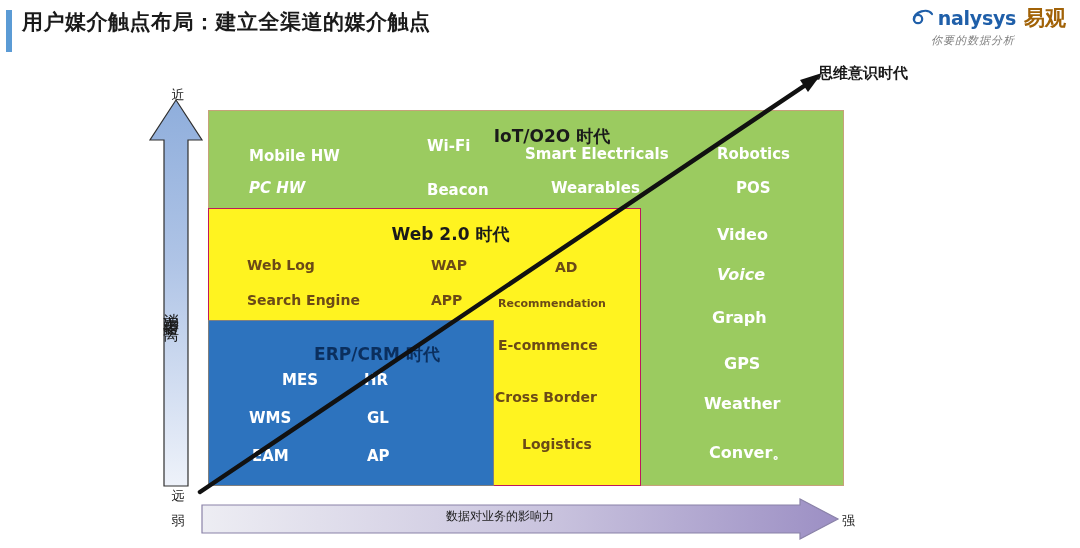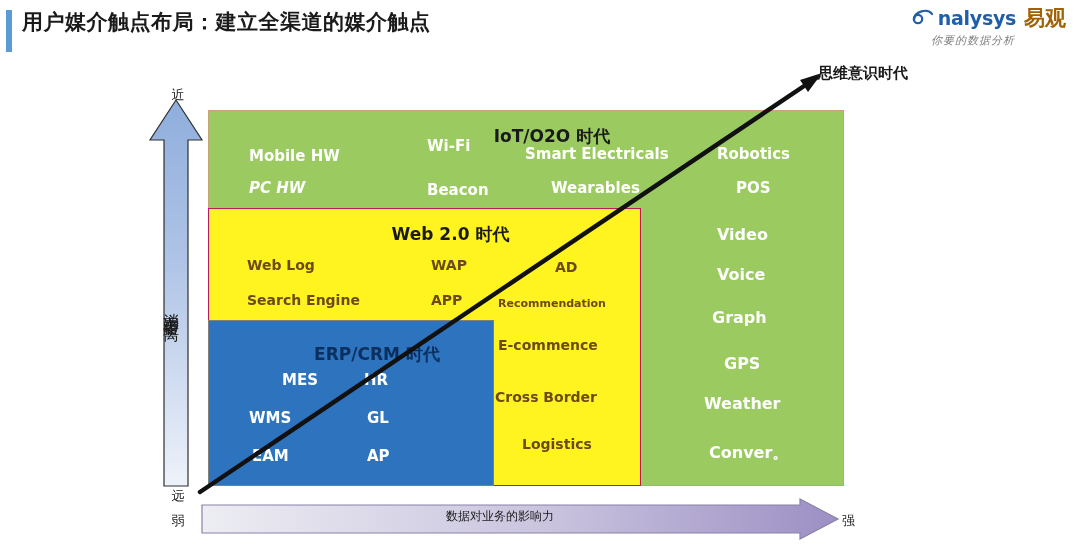"Voice" span.item { font-style: none -> italic }
